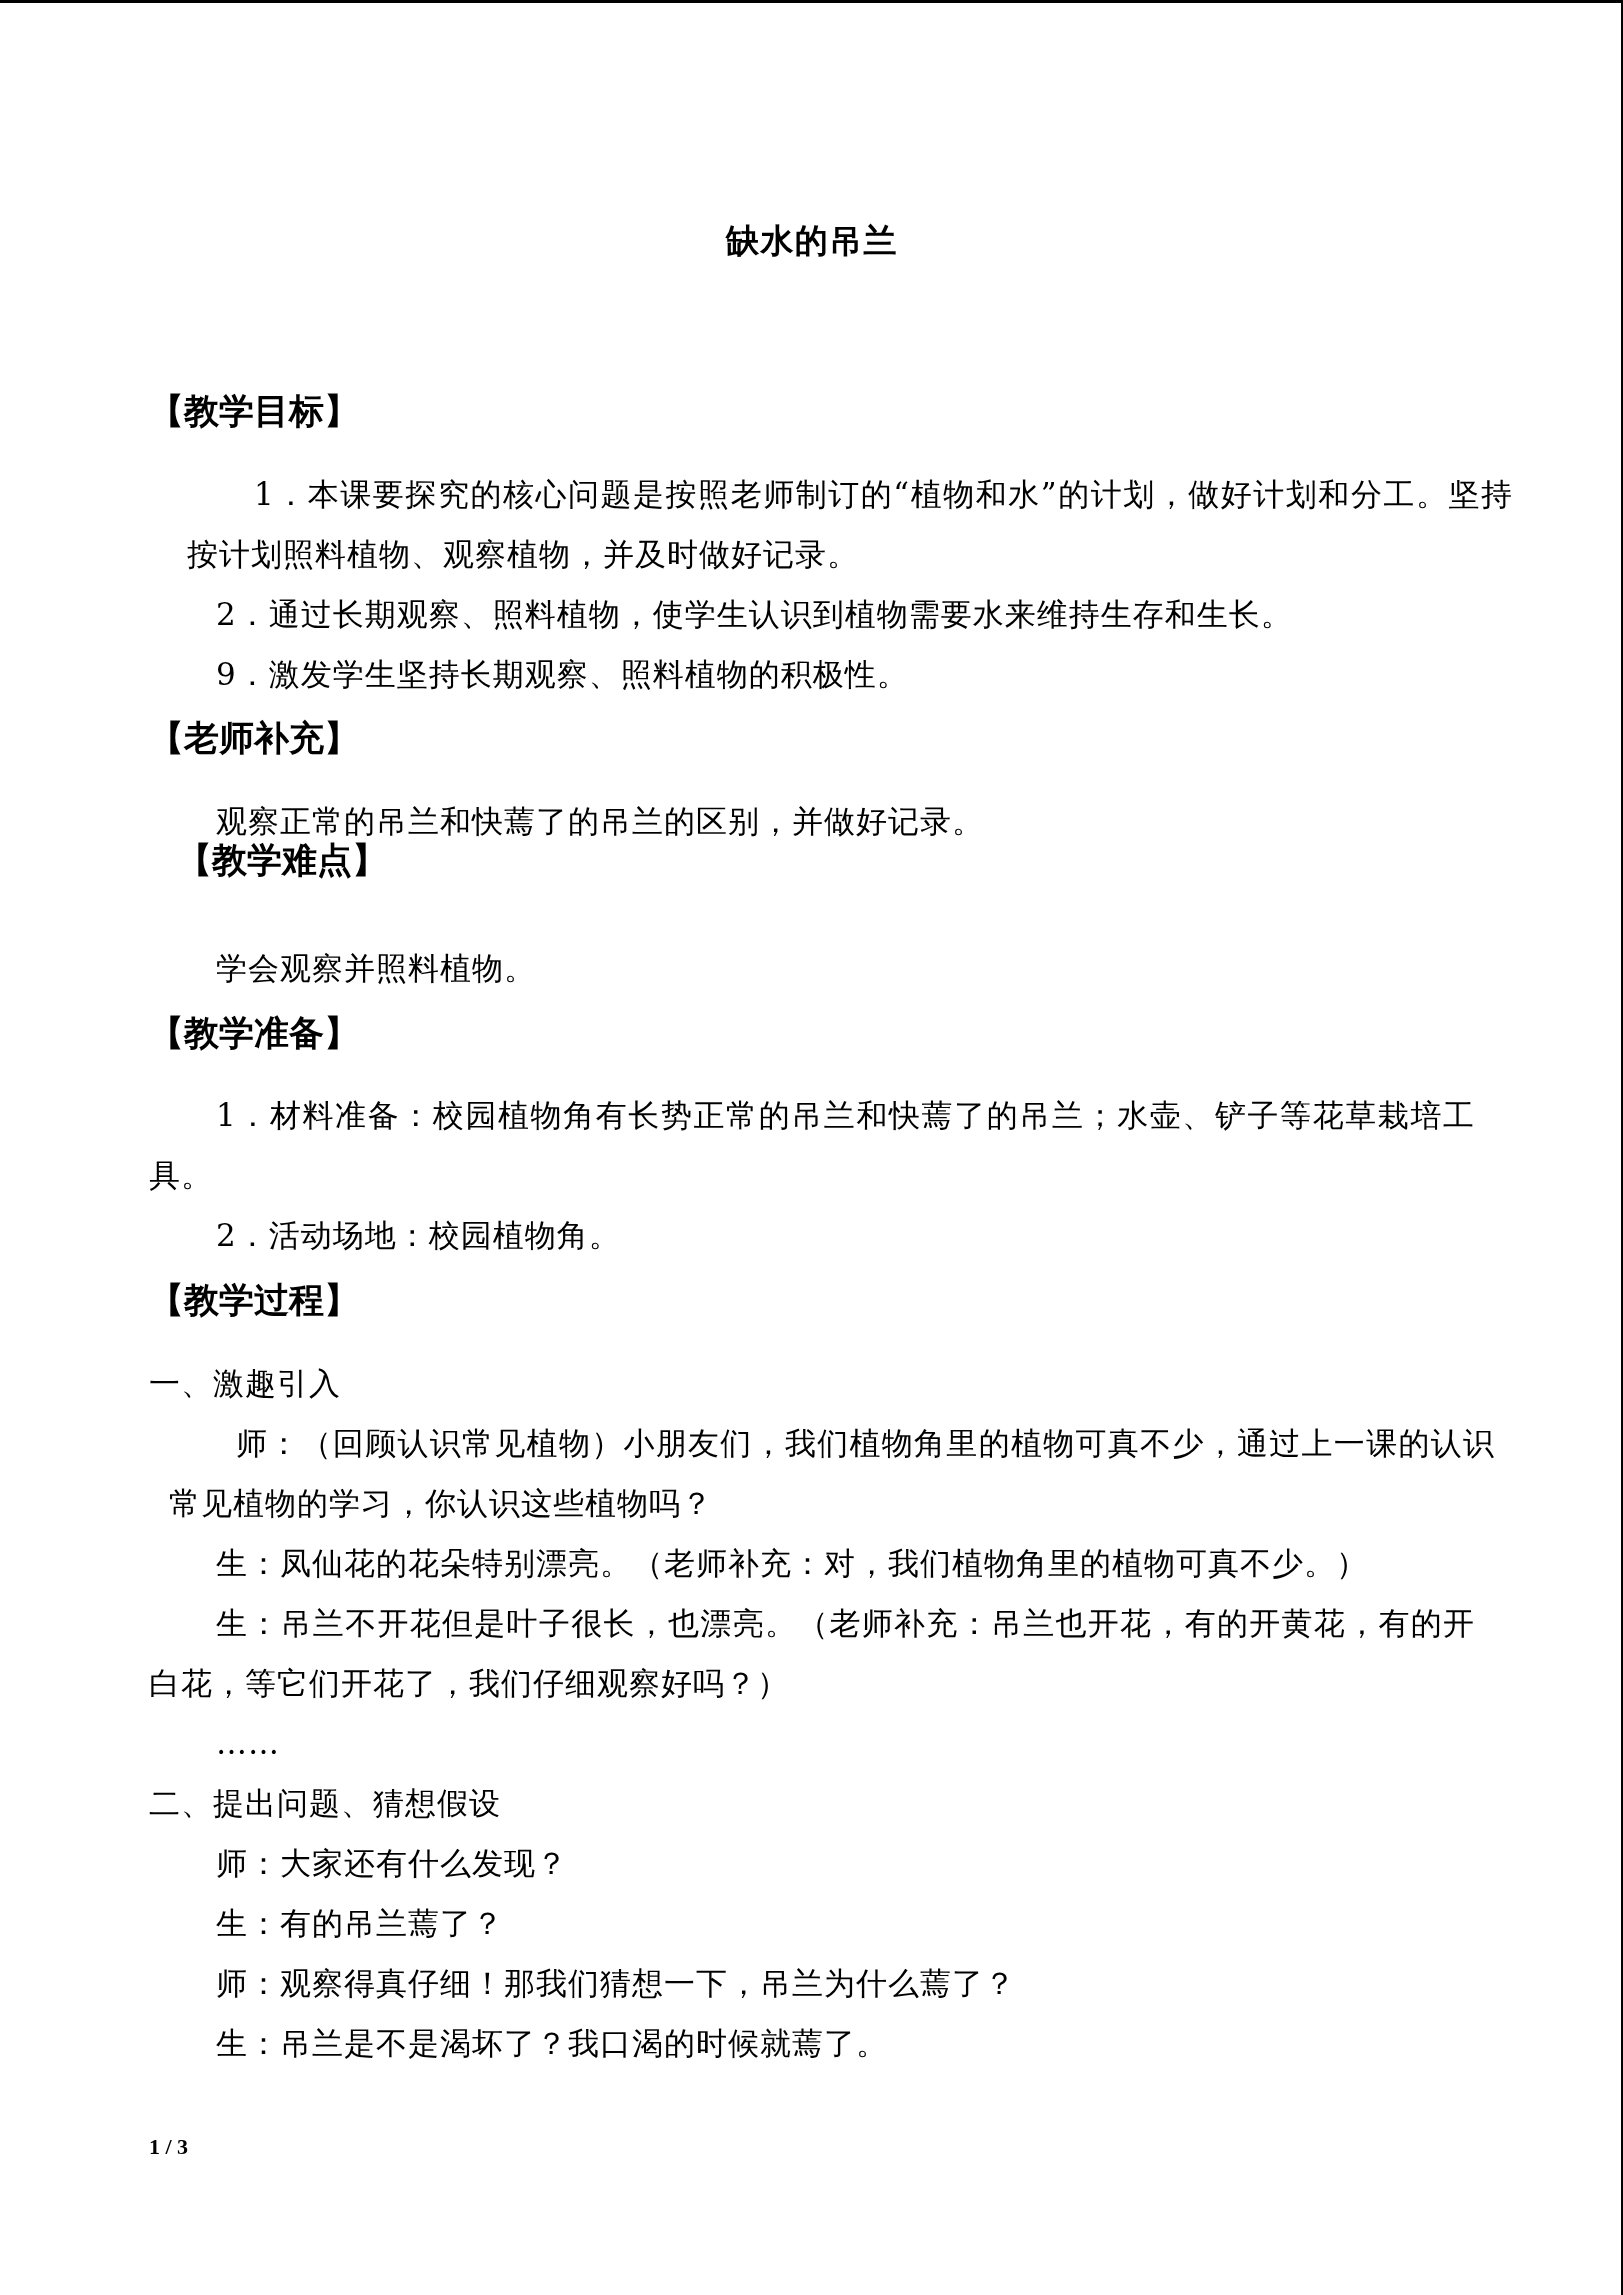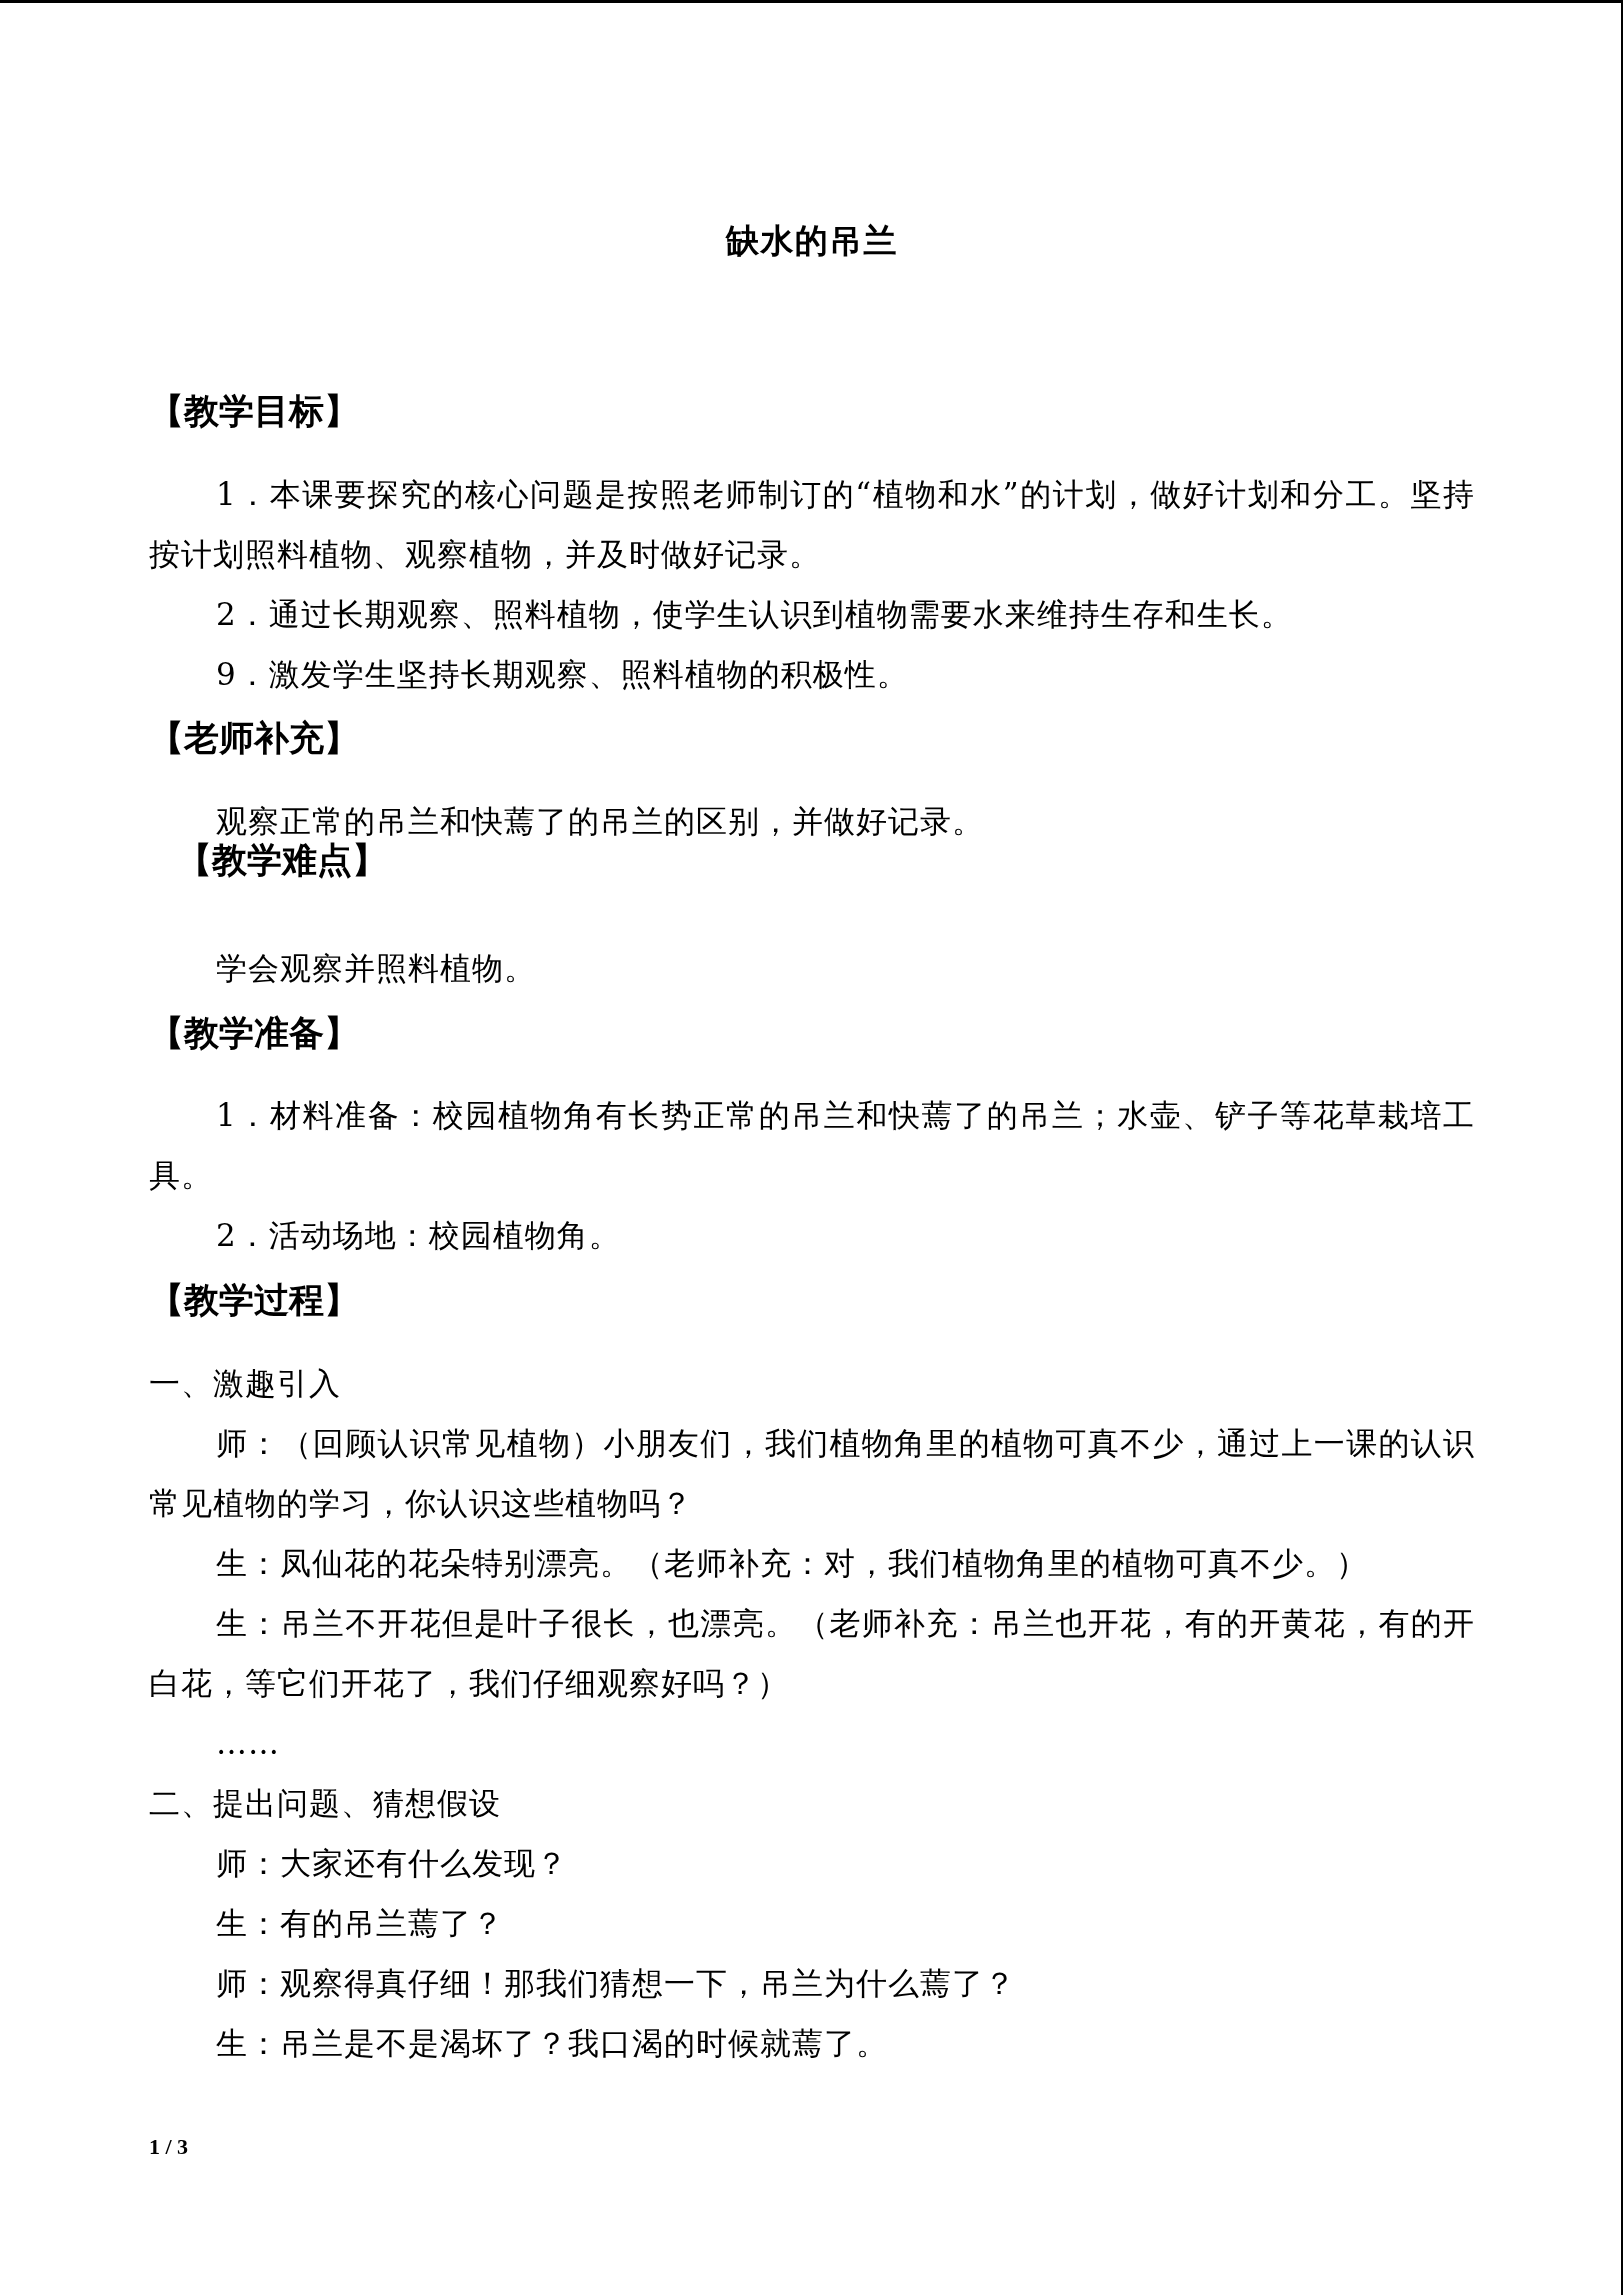"1．本课要探究的核心问题是按照老师制订的“植物和水”的计划，做好计划和分工。坚持" div.para { margin-left: none -> 38px }
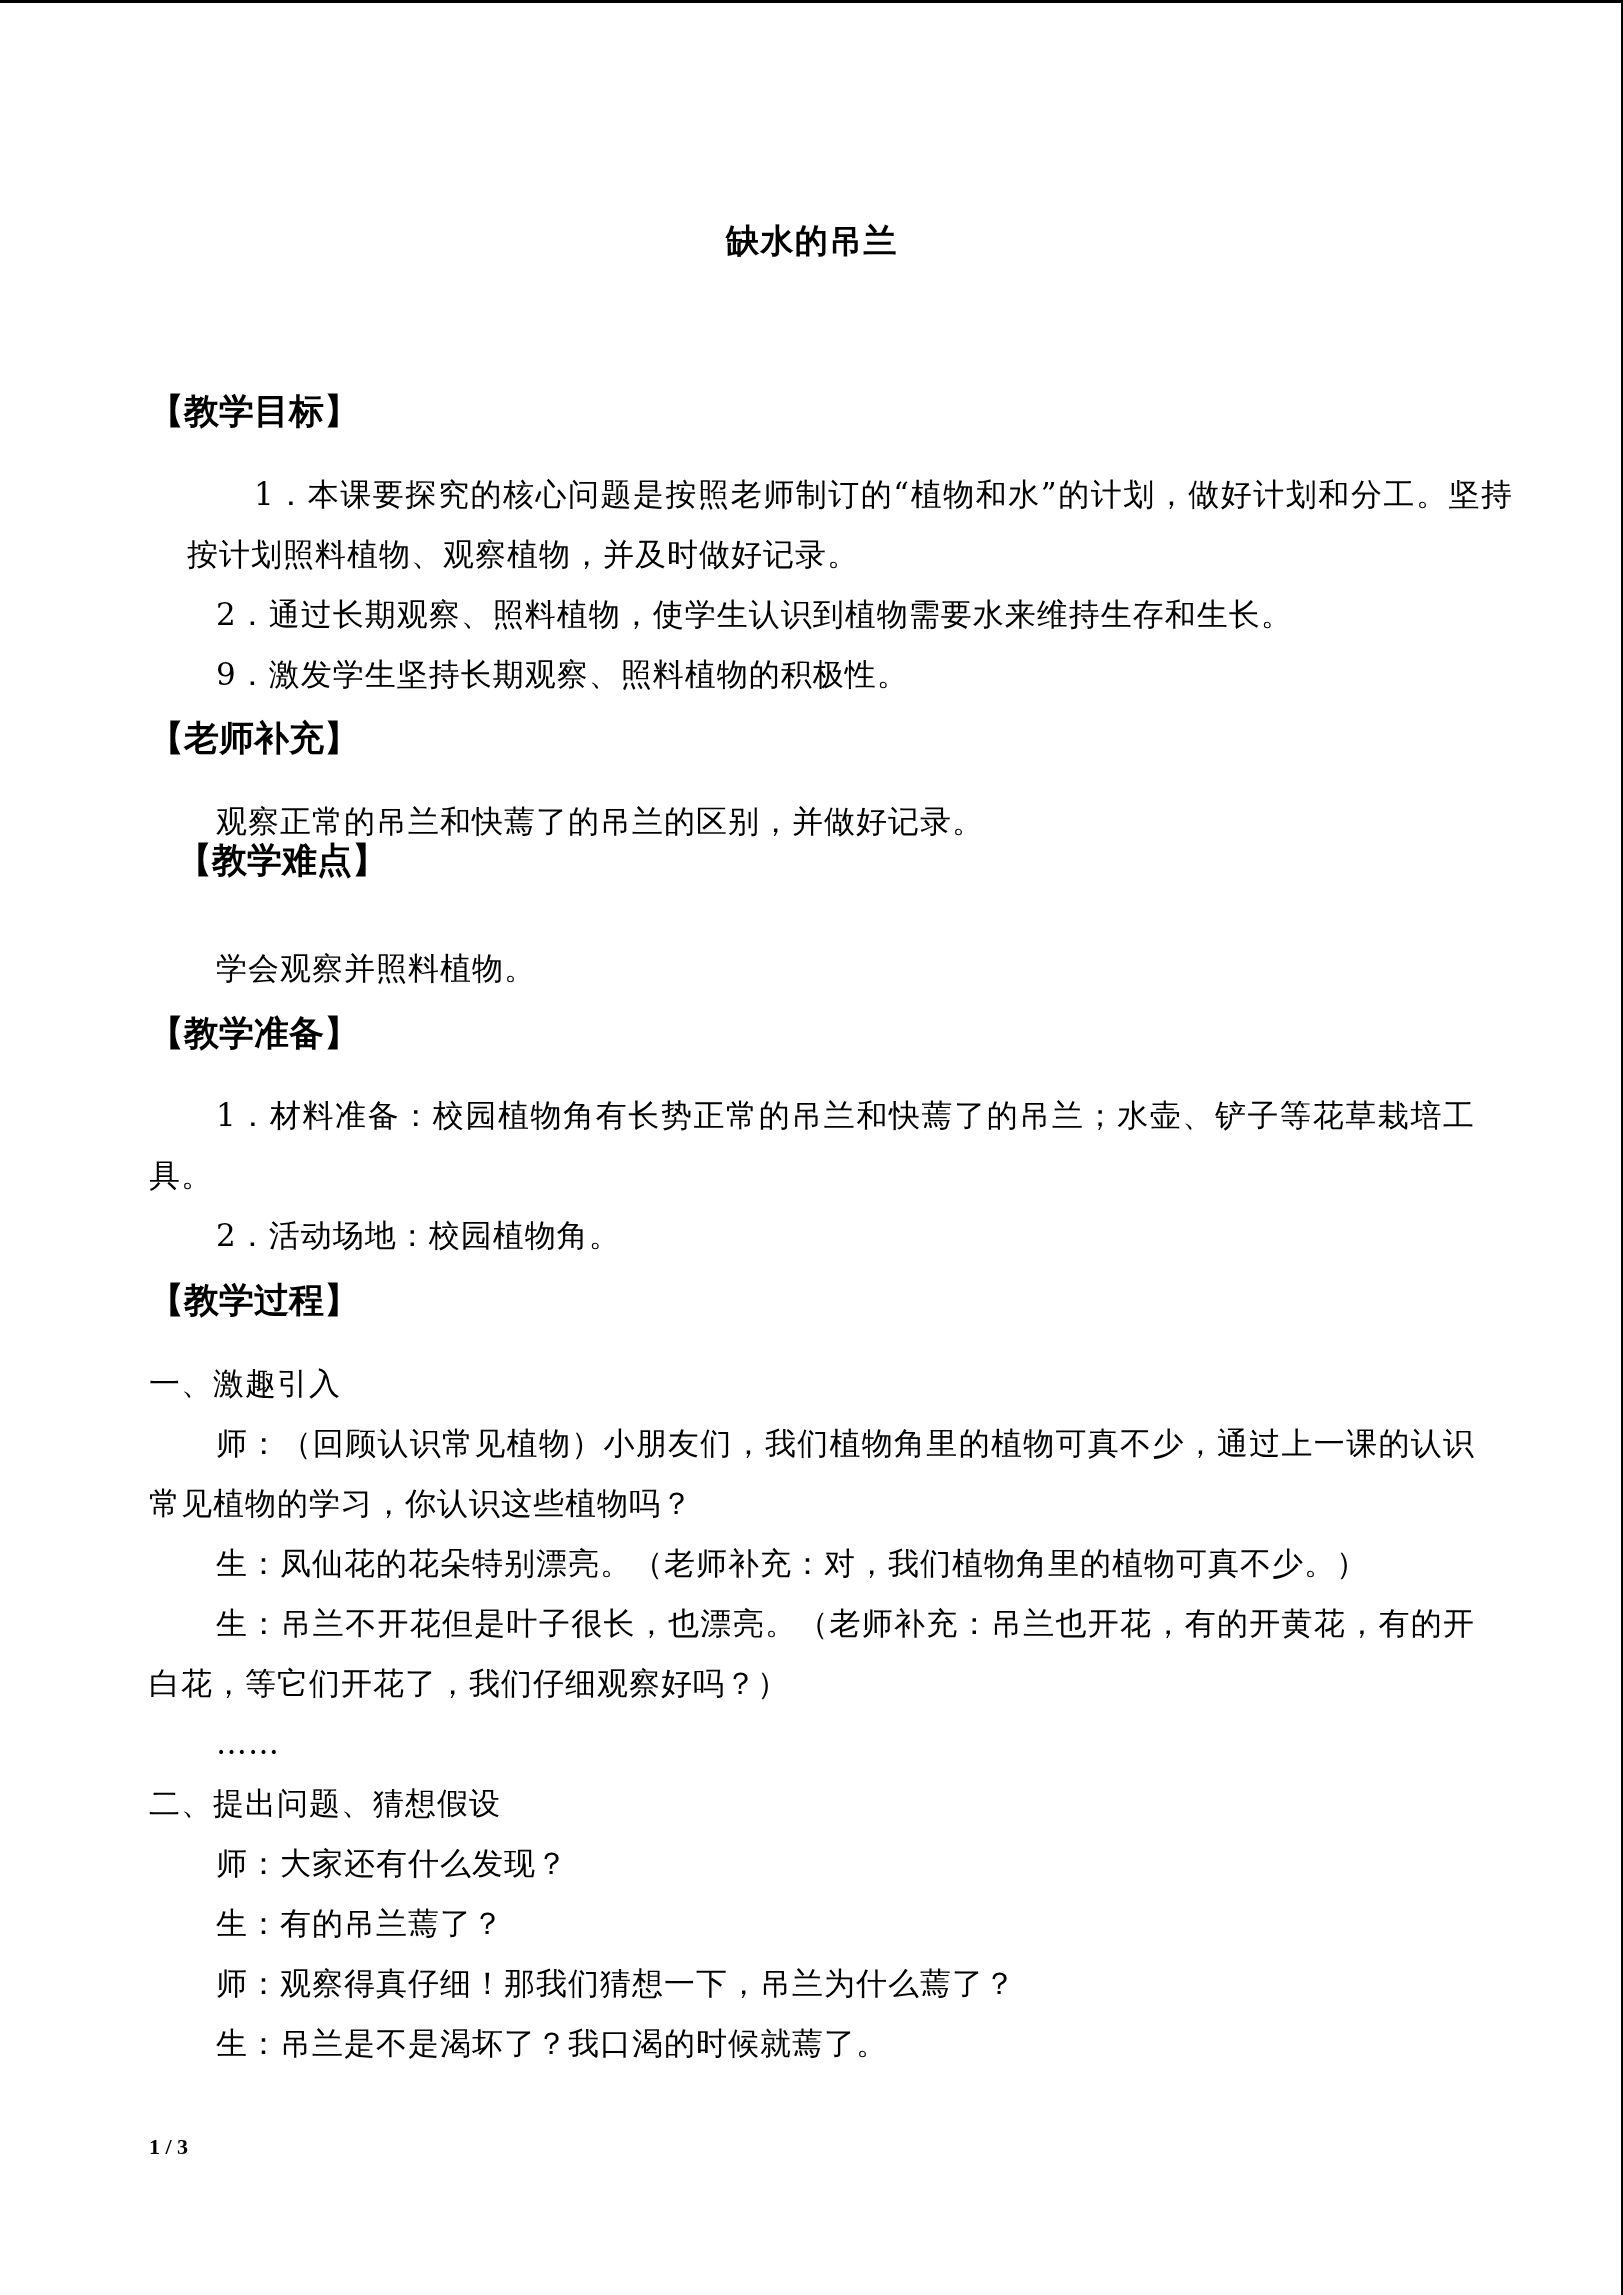"师：（回顾认识常见植物）小朋友们，我们植物角里的植物可真不少，通过上一课的认识常" div.para { margin-left: none -> 20px }
